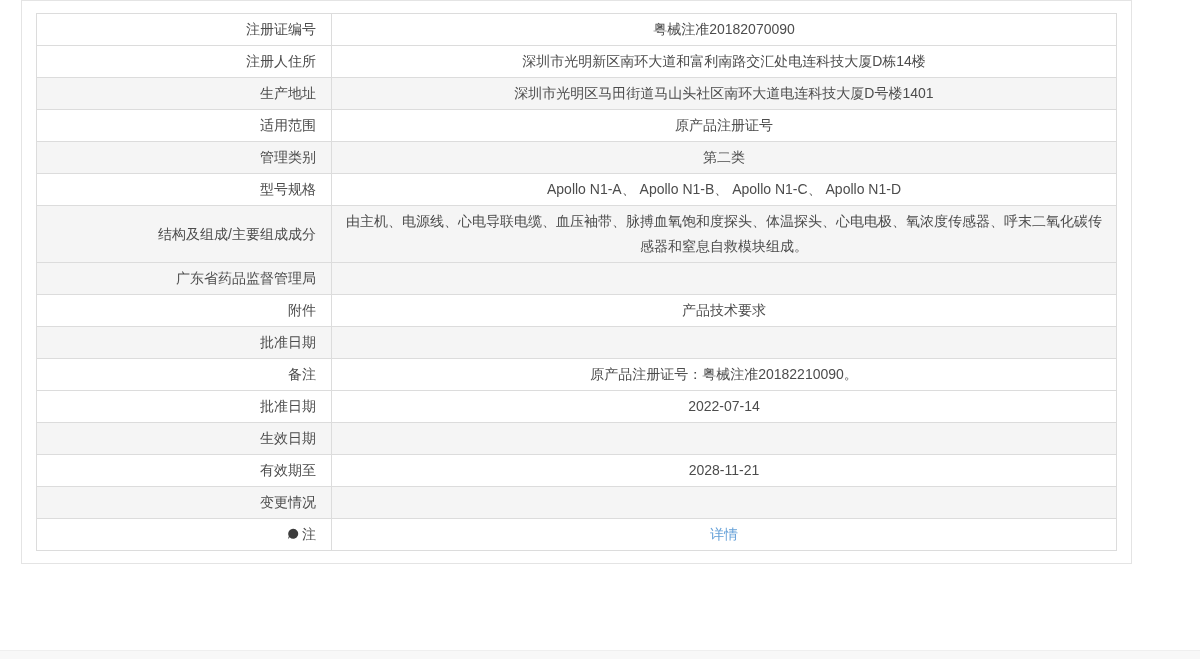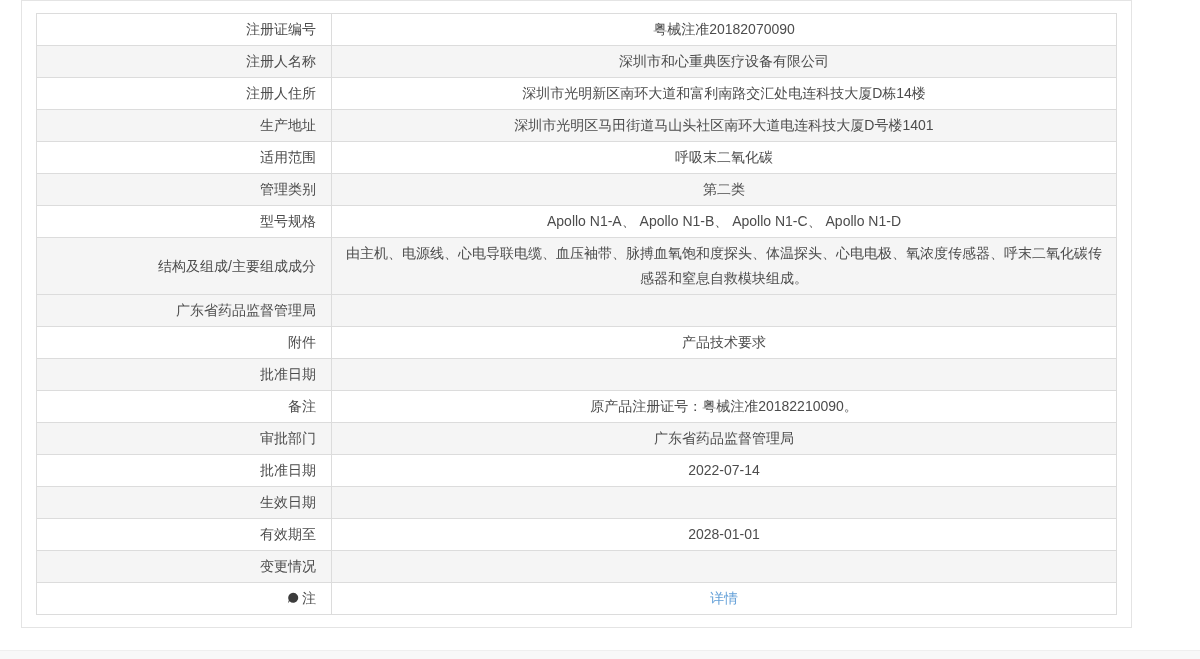"注册人名称" tr.striped { html: <tr> <th><span>注册人名称</span></th> <td><span>深圳市和心重典医疗设备有限公司</span></td> </tr> -> none }
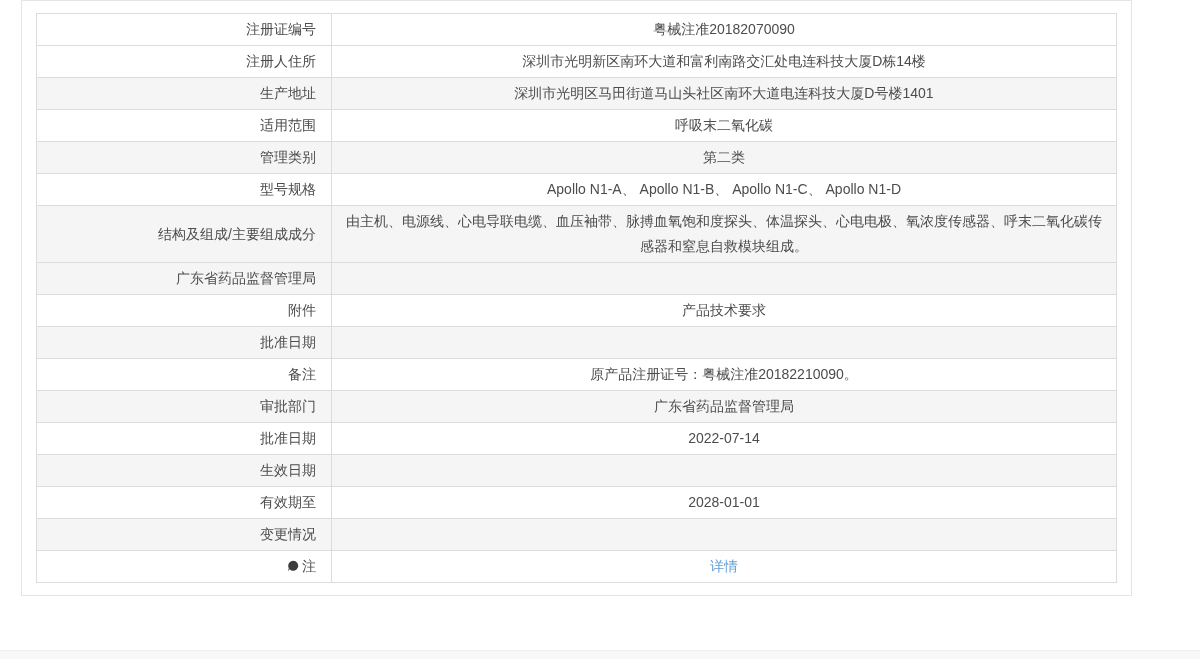"呼吸末二氧化碳" span { text: 呼吸末二氧化碳 -> 原产品注册证号 }
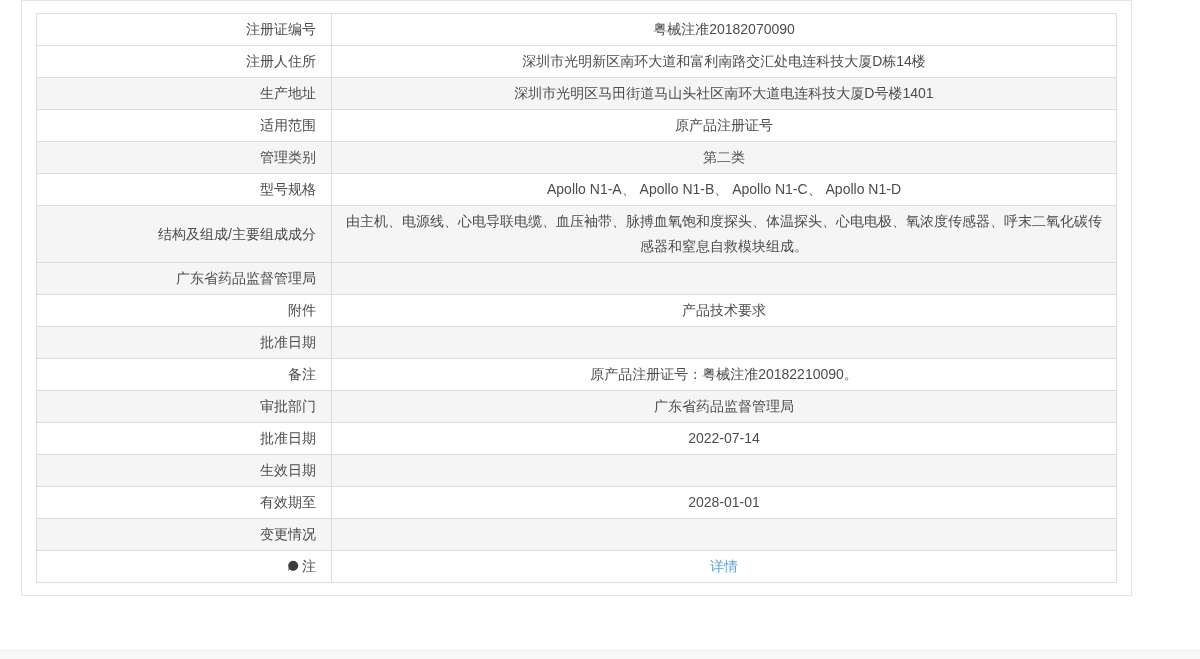"审批部门" tr.striped { html: <tr> <th><span>审批部门</span></th> <td><span>广东省药品监督管理局</span></td> </tr> -> none }
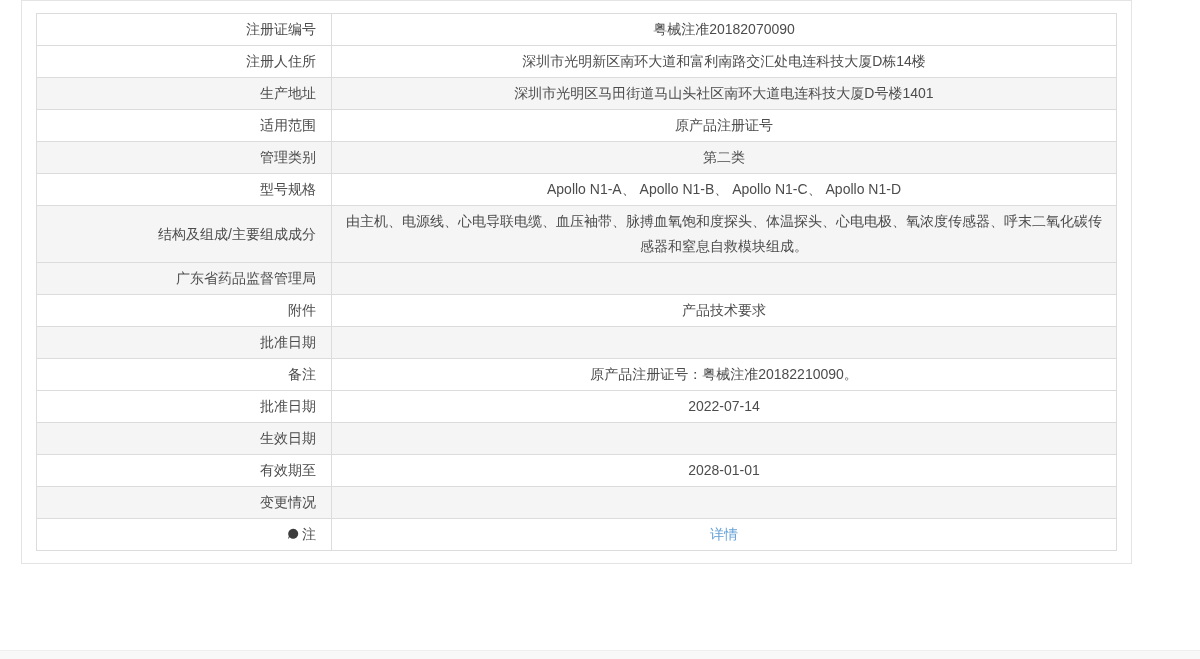"2028-01-01" span { text: 2028-01-01 -> 2028-11-21 }
